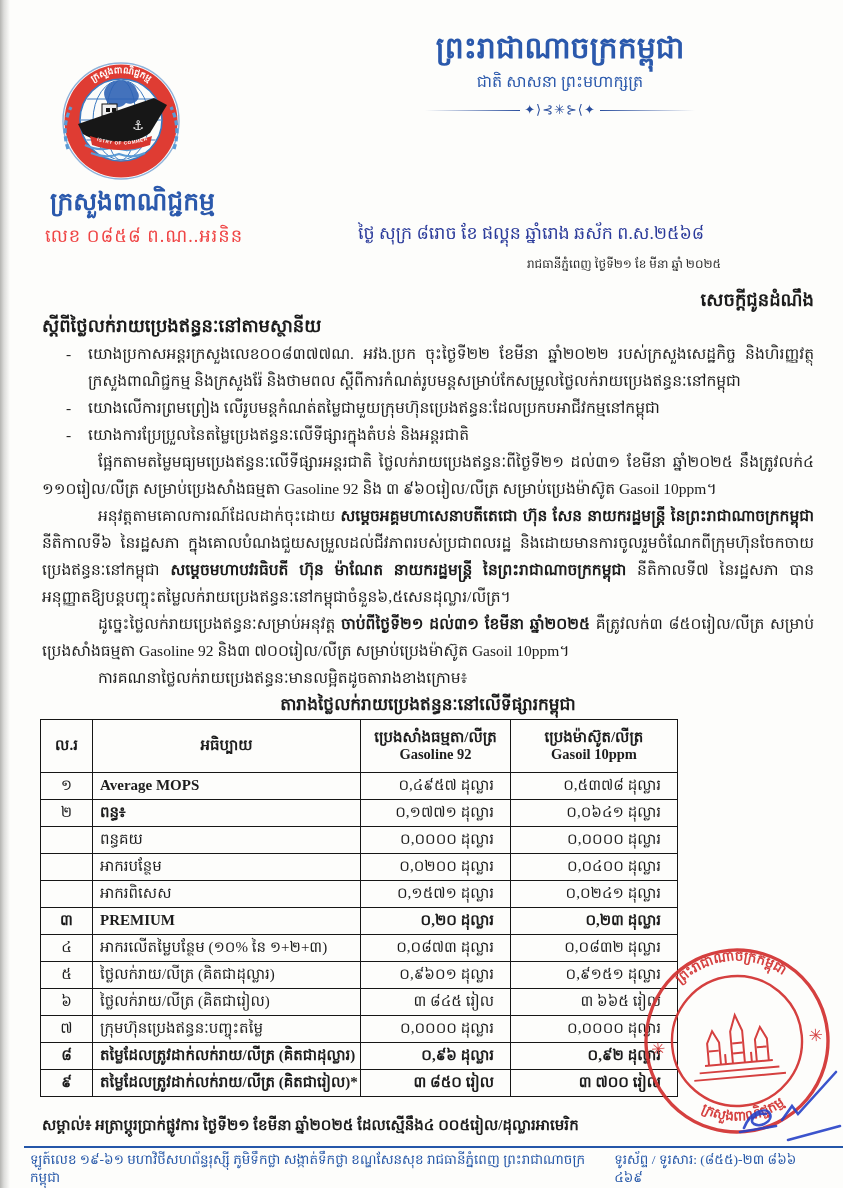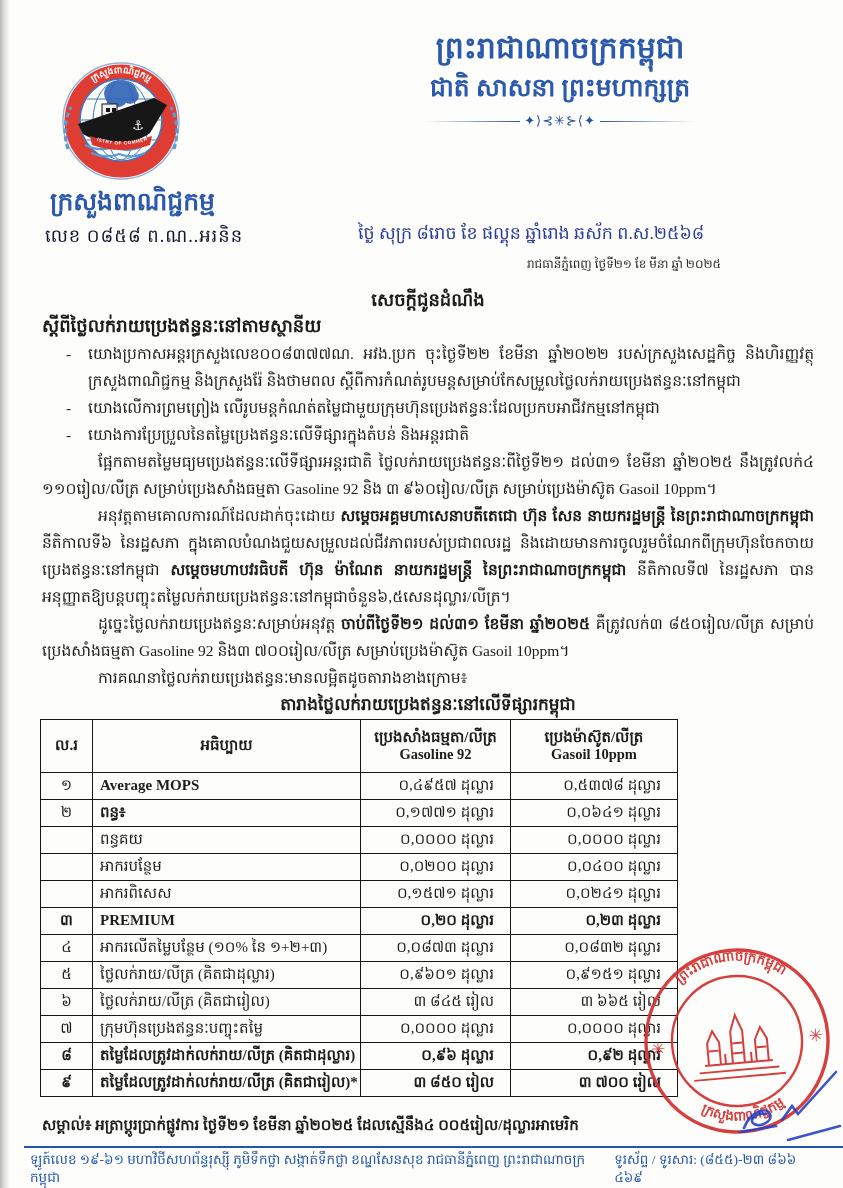"ជាតិ សាសនា ព្រះមហាក្សត្រ" .motto { font-size: 25px -> 16px; font-weight: bold -> normal }
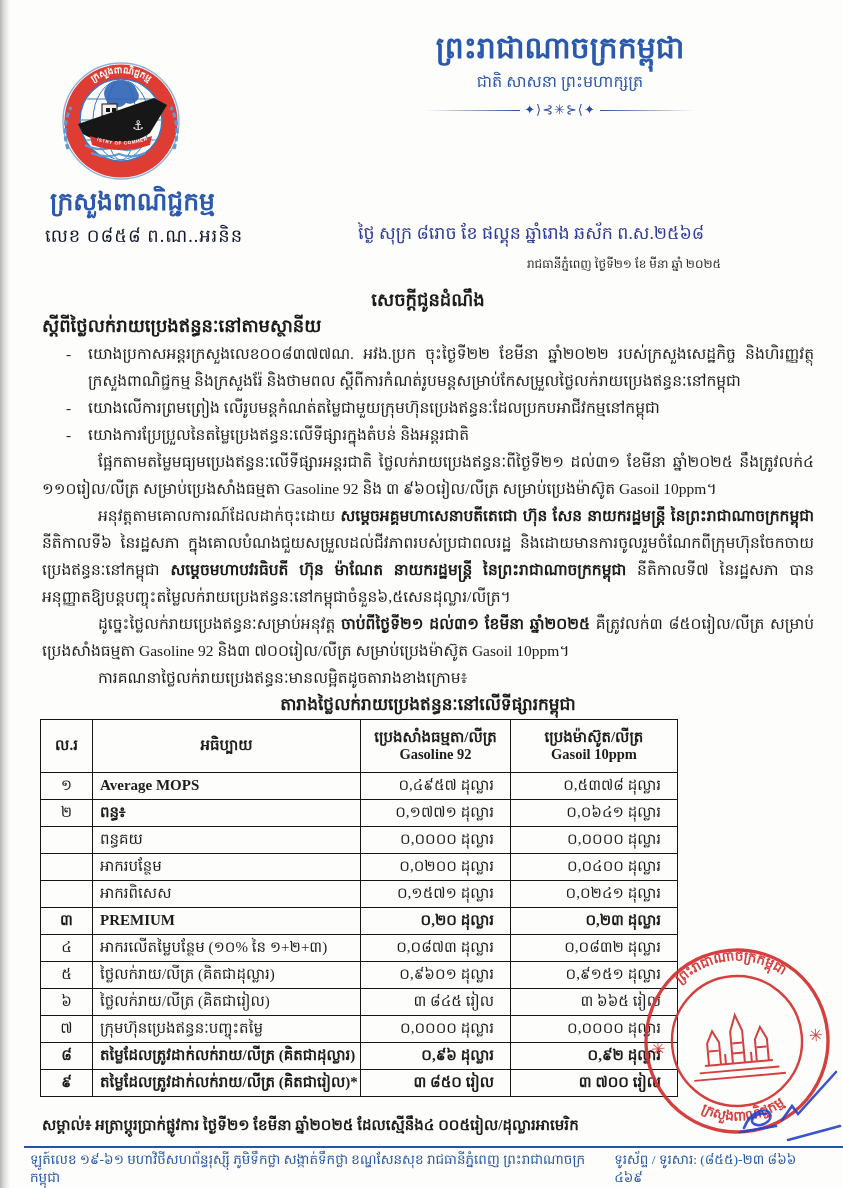"លេខ ០៨៥៨ ព.ណ..អរនិន" .ref-line { color: #0f172a -> #ef4444 }
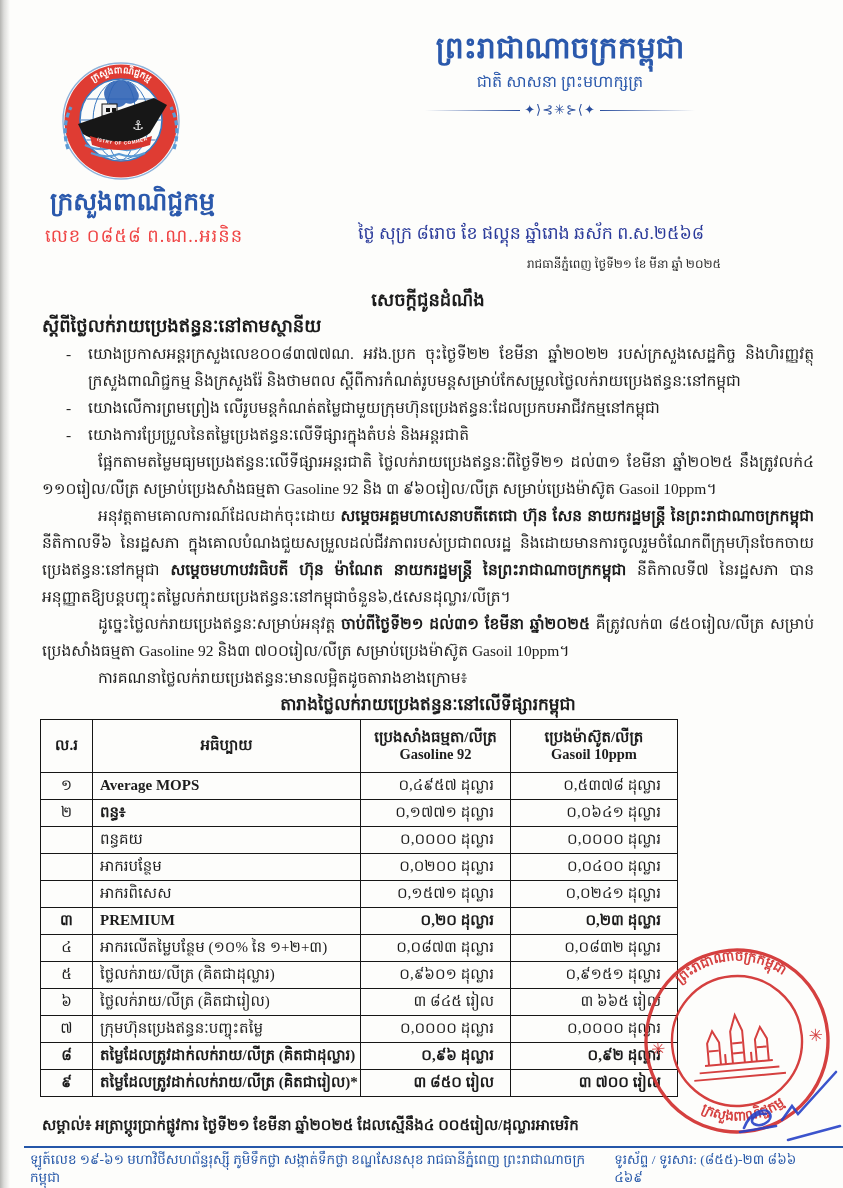"សេចក្តីជូនដំណឹង" .doc-title { text-align: center -> right }
